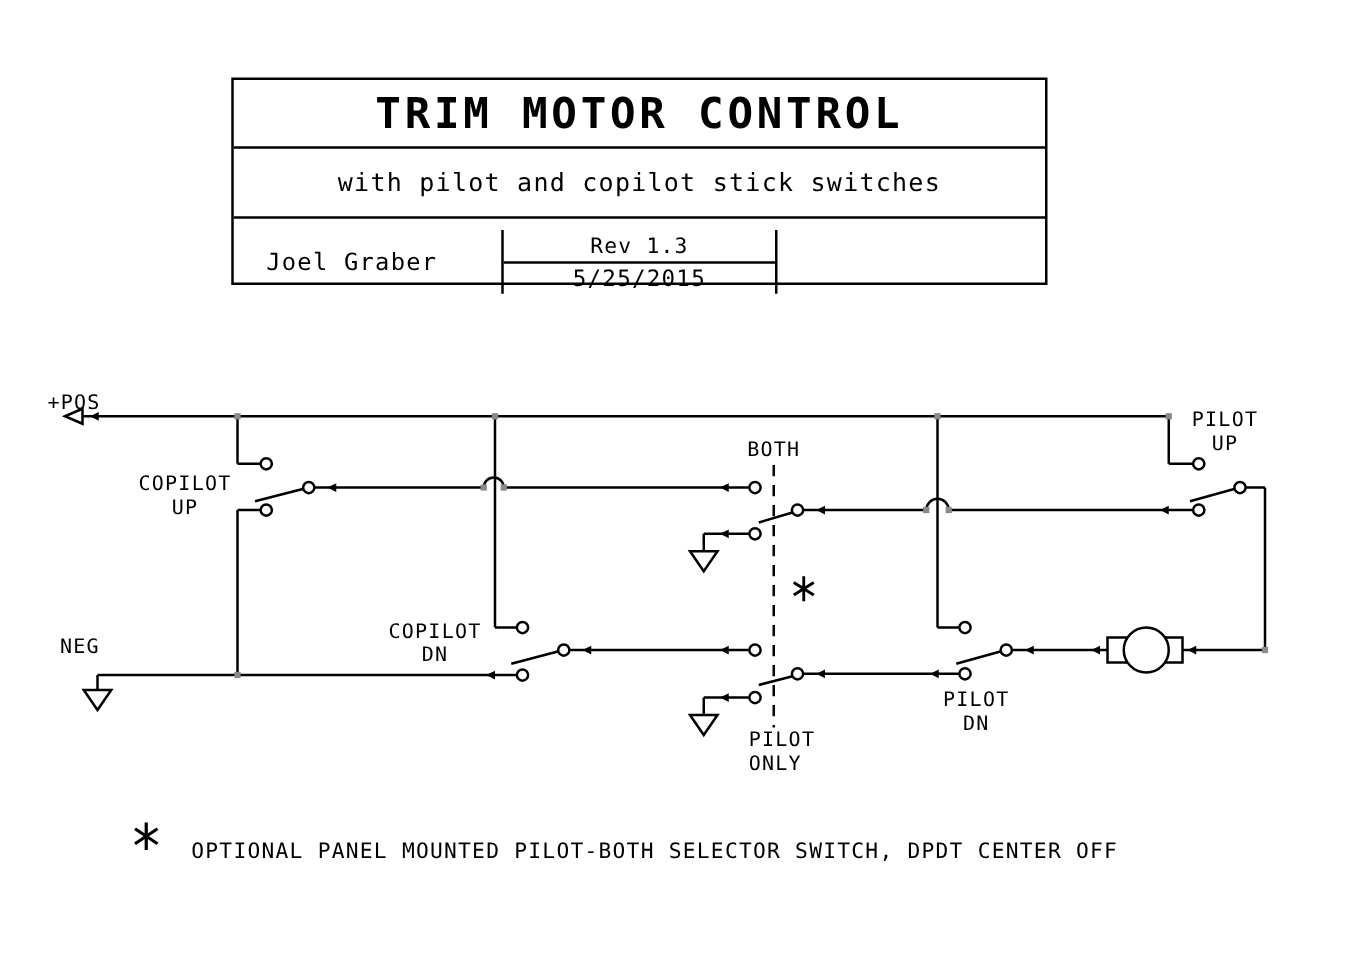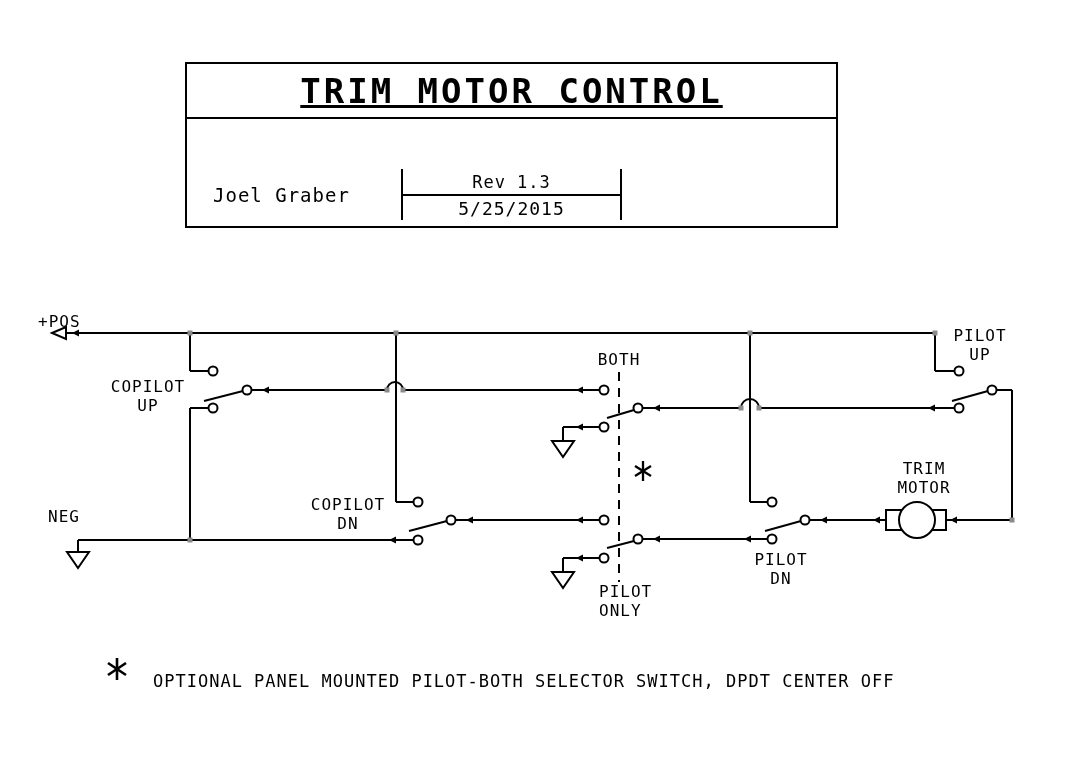"TRIM MOTOR CONTROL" .tb-title { text-decoration: underline -> none }
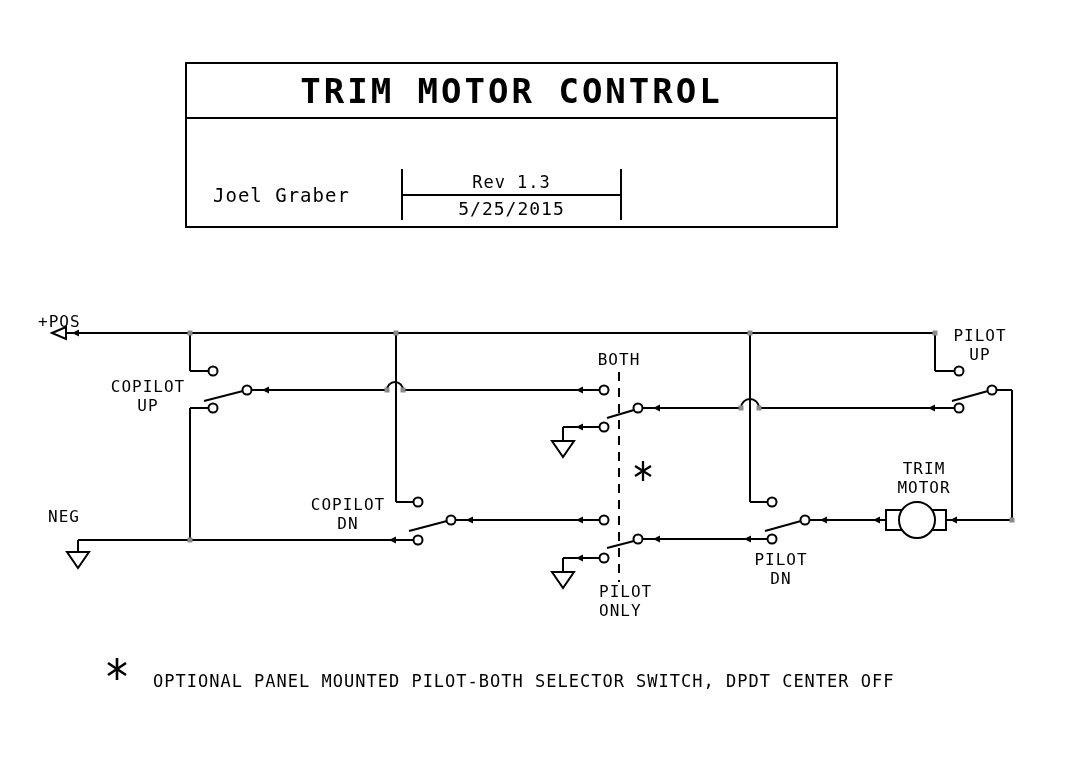"with pilot and copilot stick" div.tb-row2 { html: none -> <div> <span>with pilot and copilot stick switches</span> </div> }
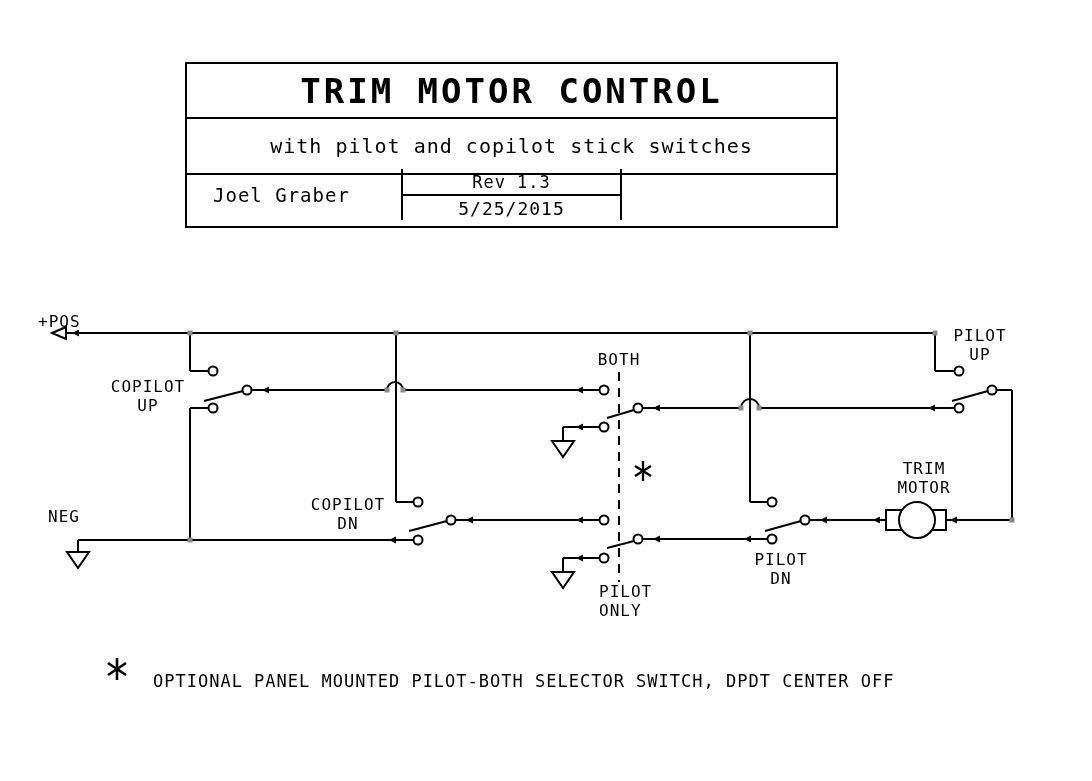"Joel Graber" .tb-row3 { top: 105px -> 120px }
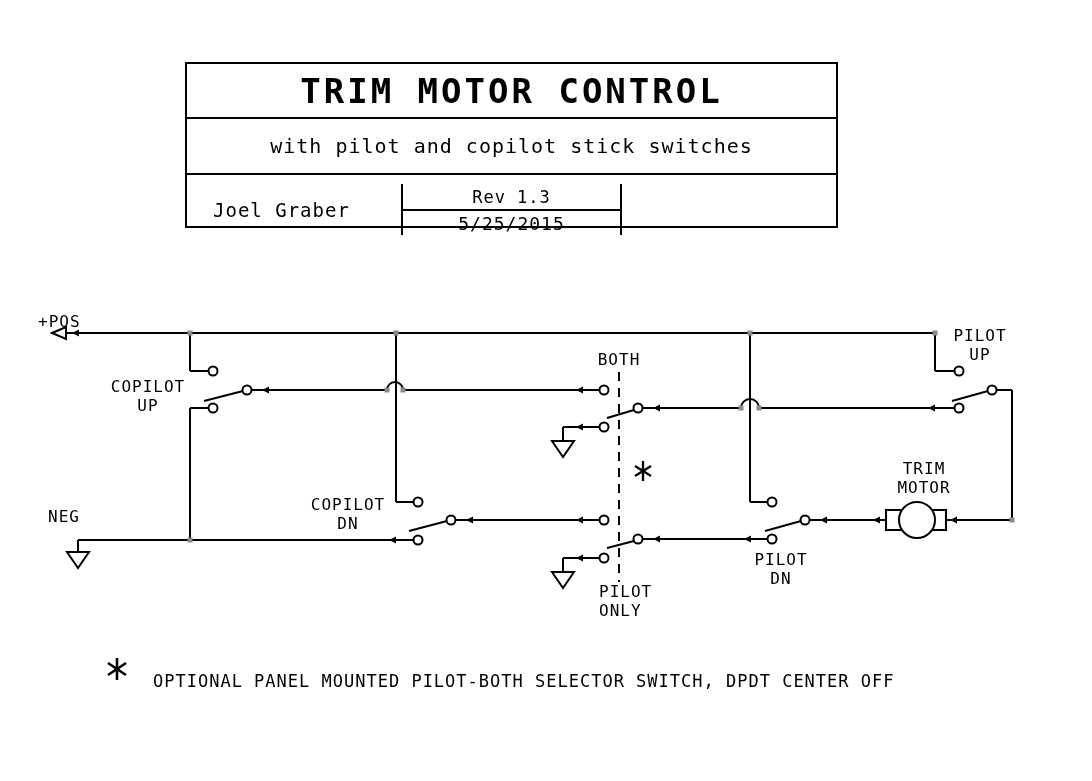"TRIM" div.slabel { html: <div>TRIM MOTOR</div> -> none }
